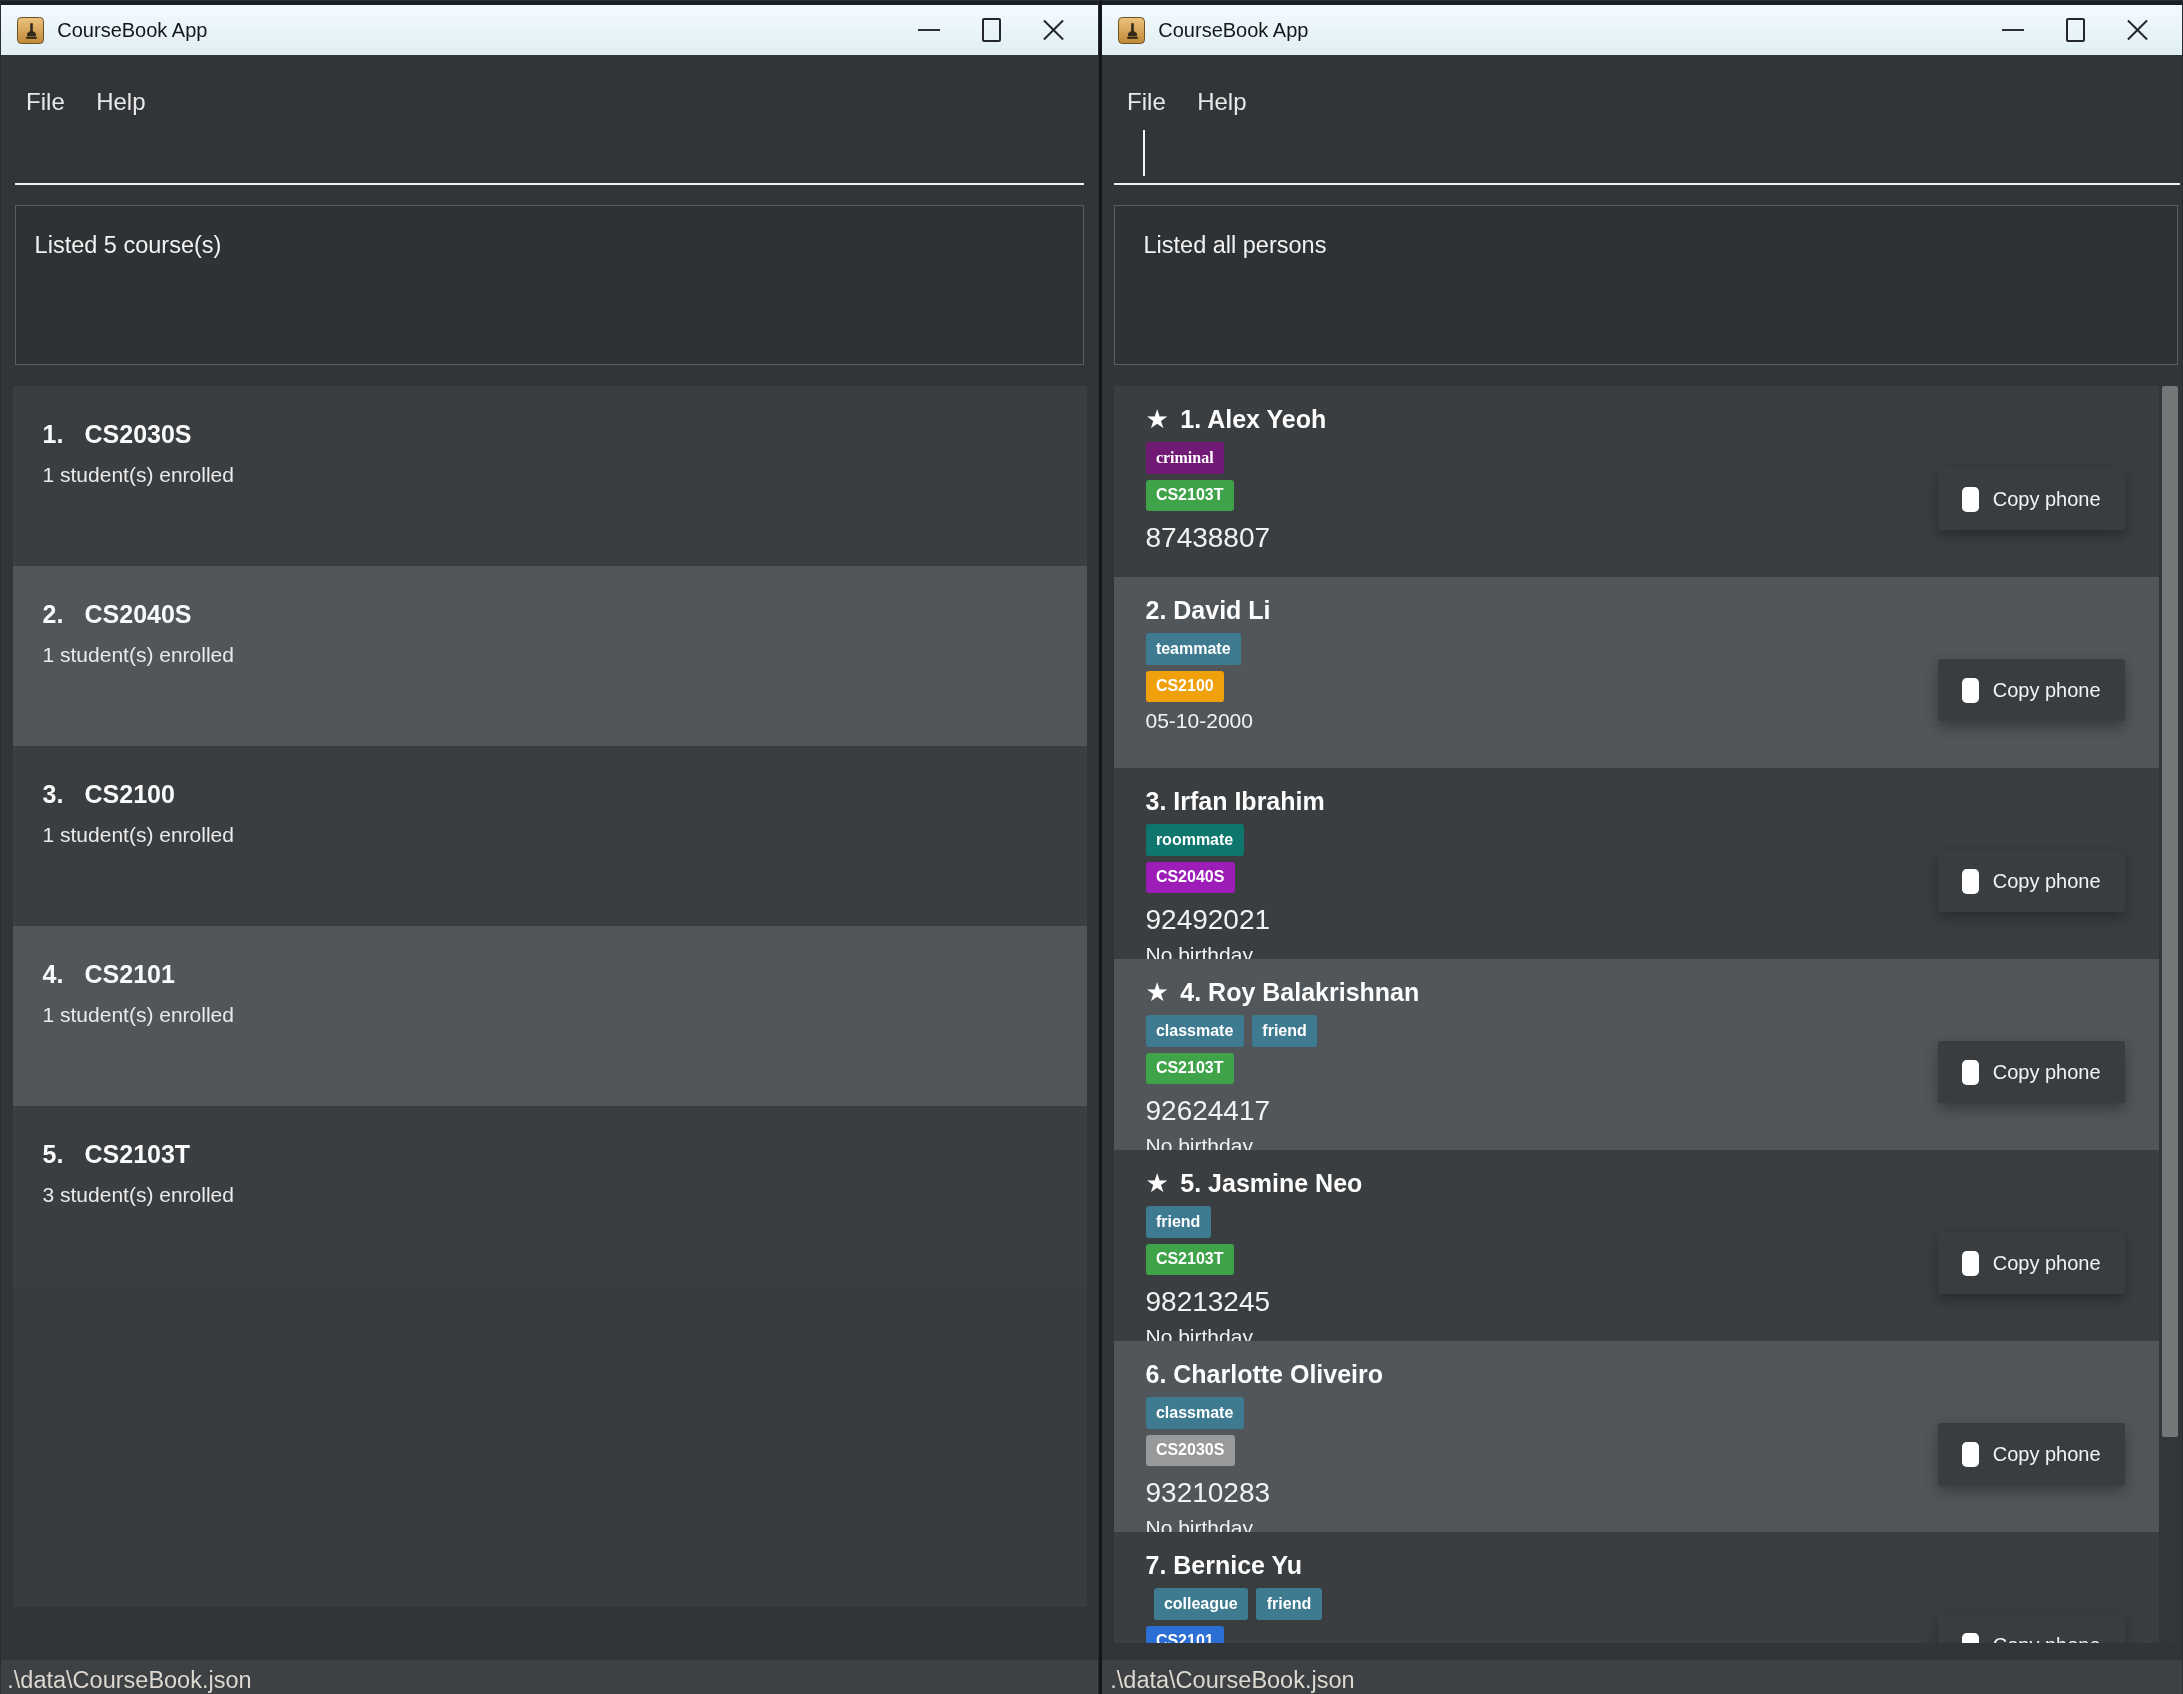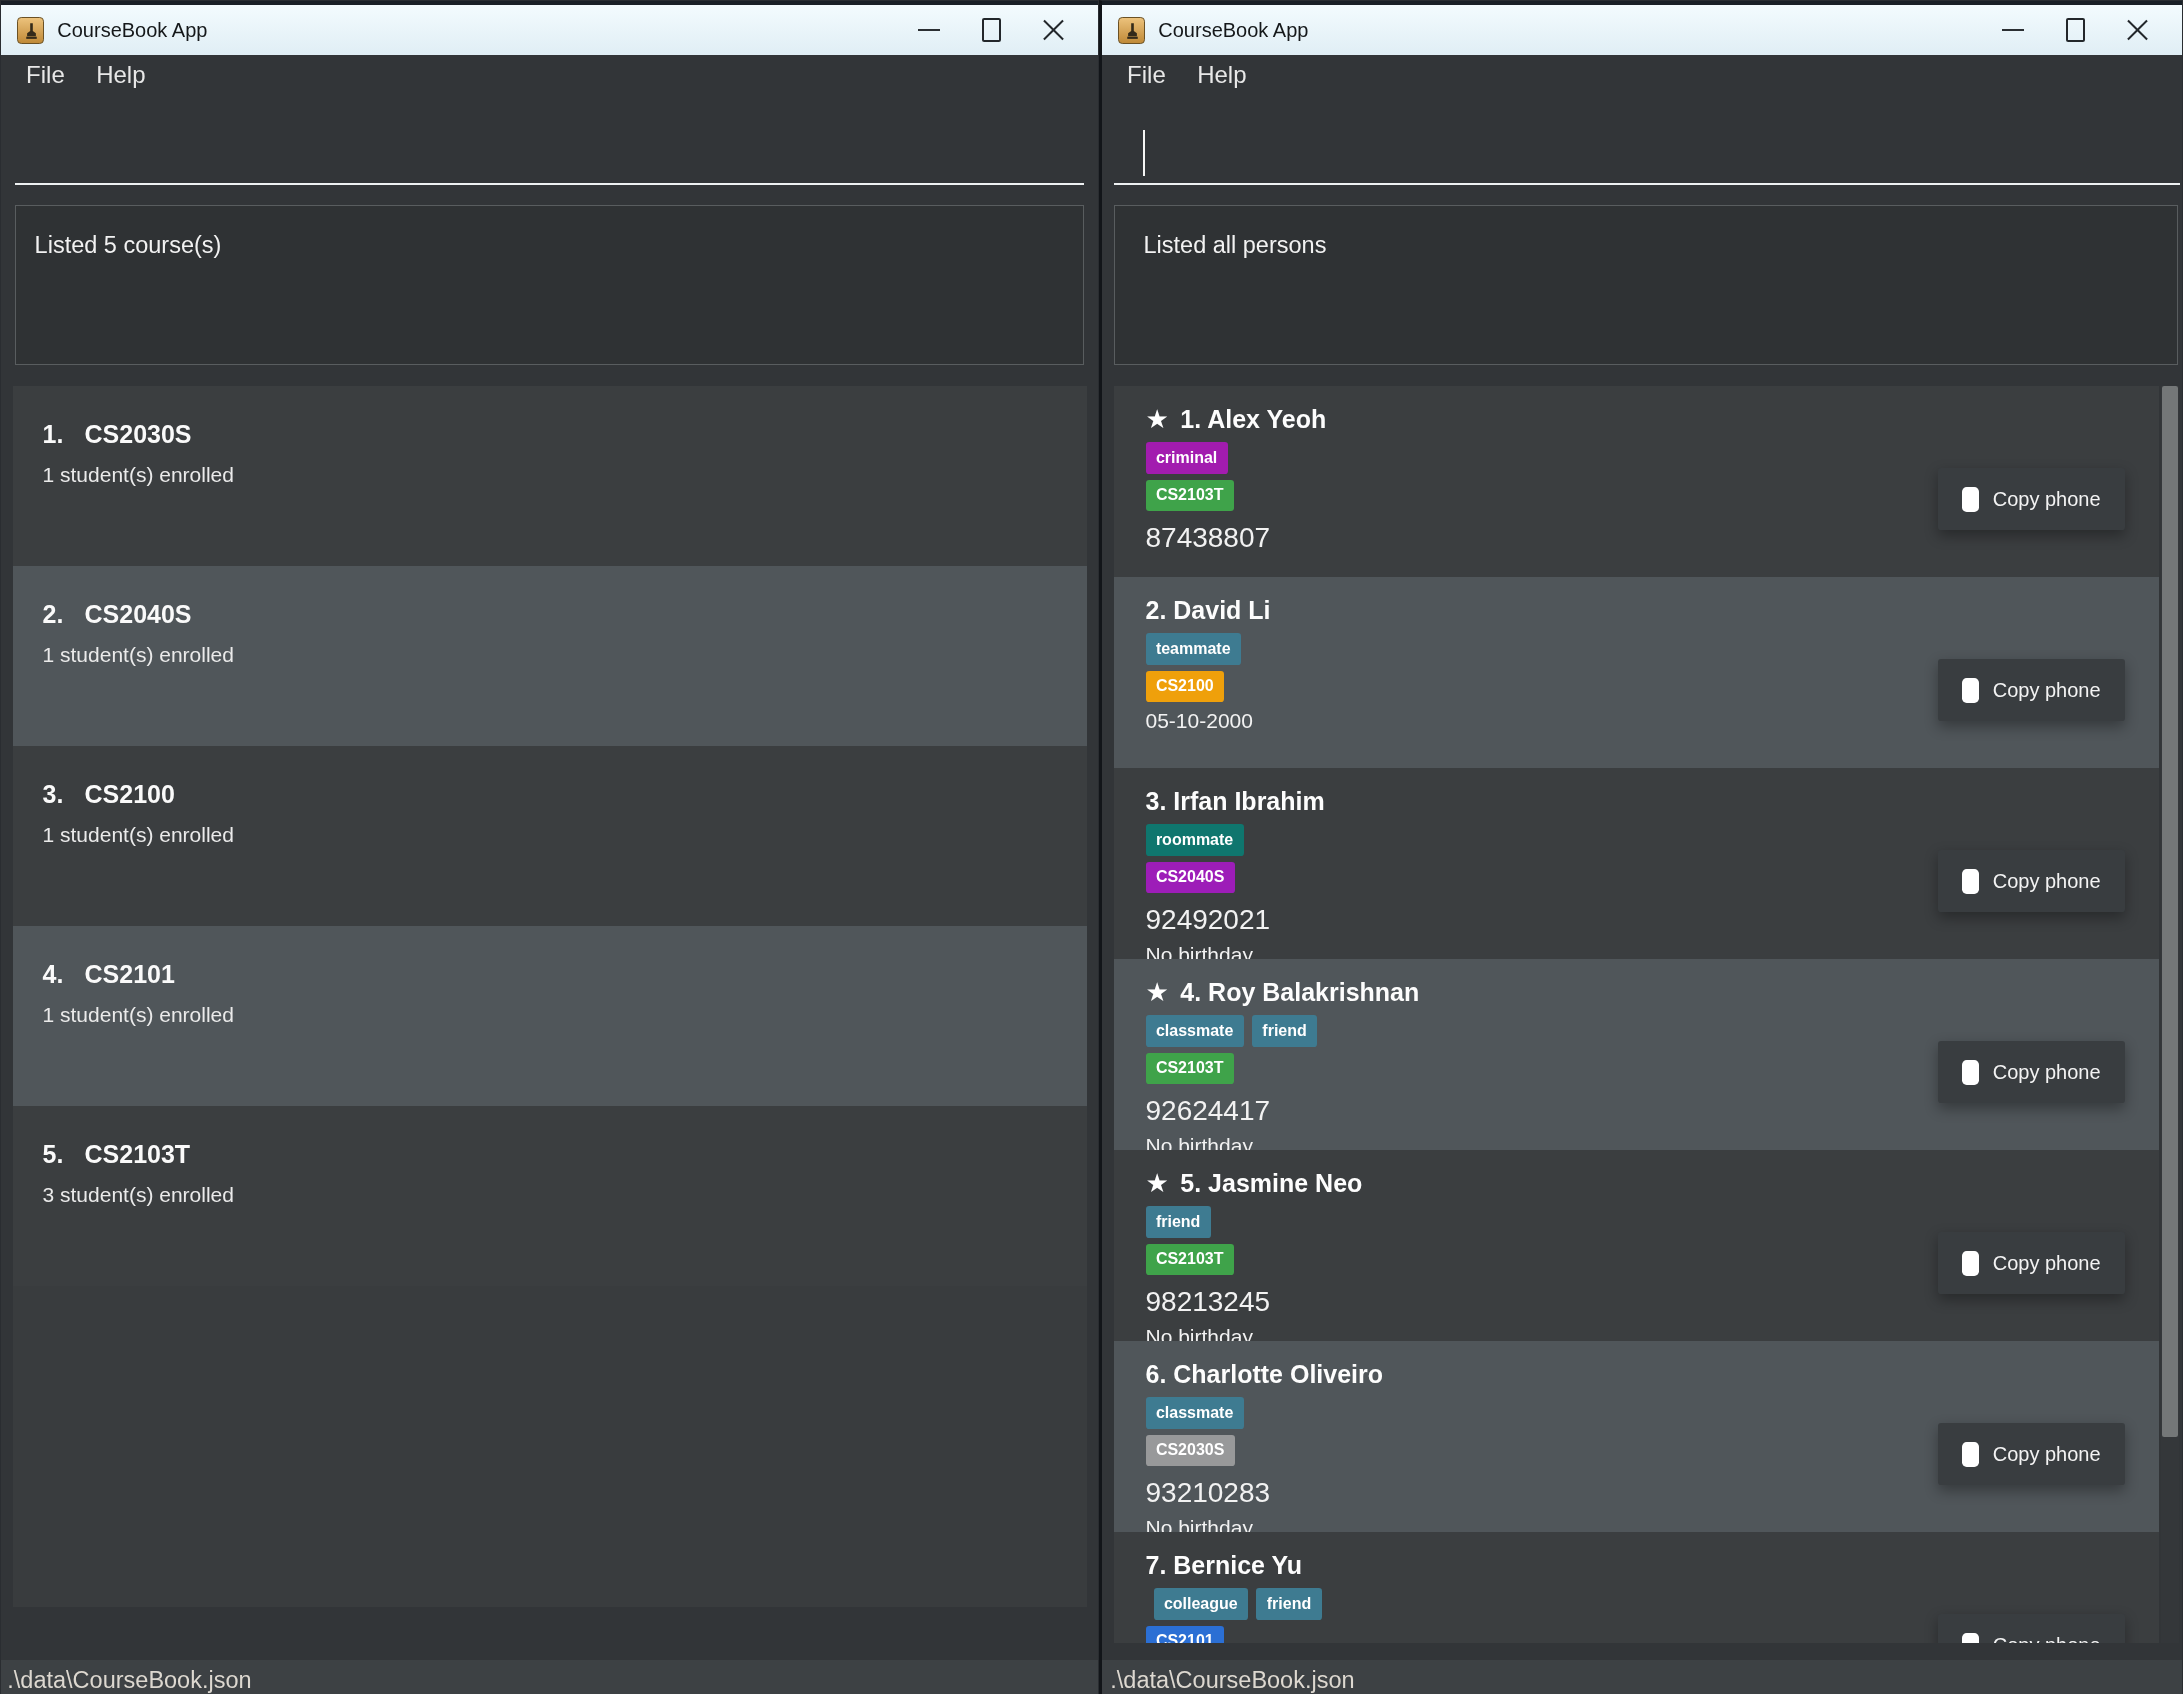"File" .menubar { align-items: flex-start -> flex-end }
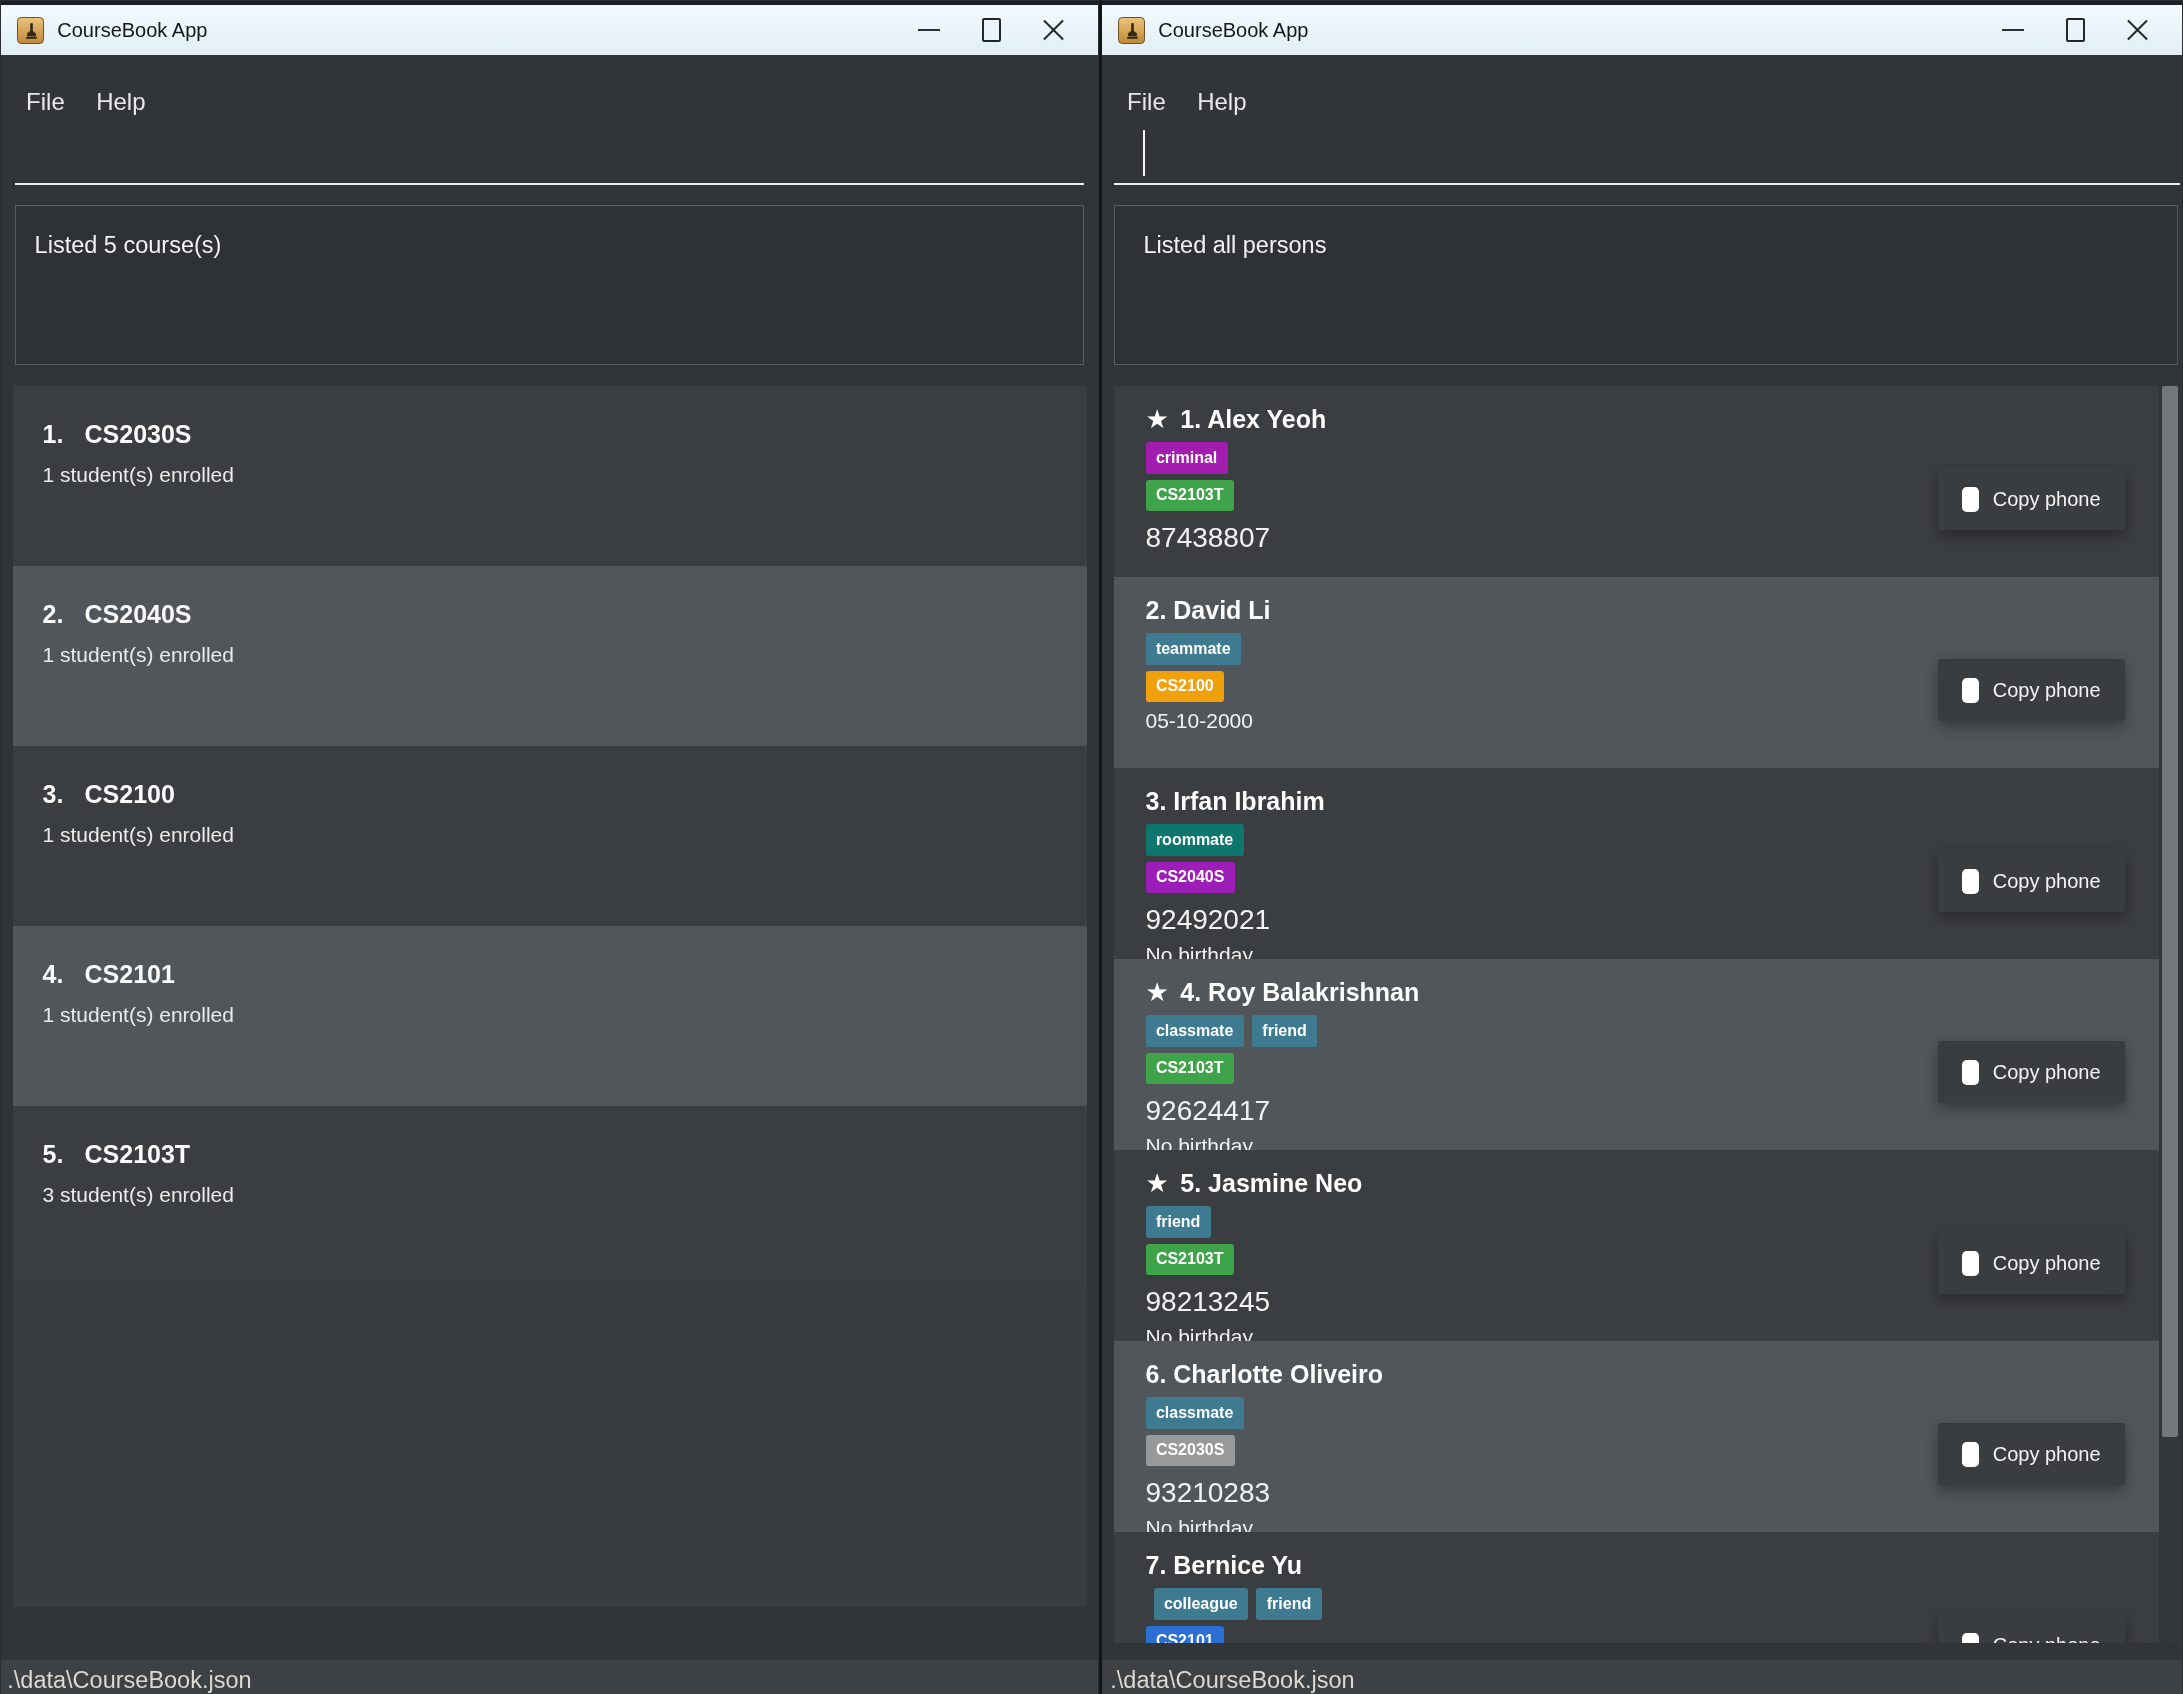"criminal" span.tag { background: #a21caf -> #701a75; font-family: none -> Liberation Serif, serif }
